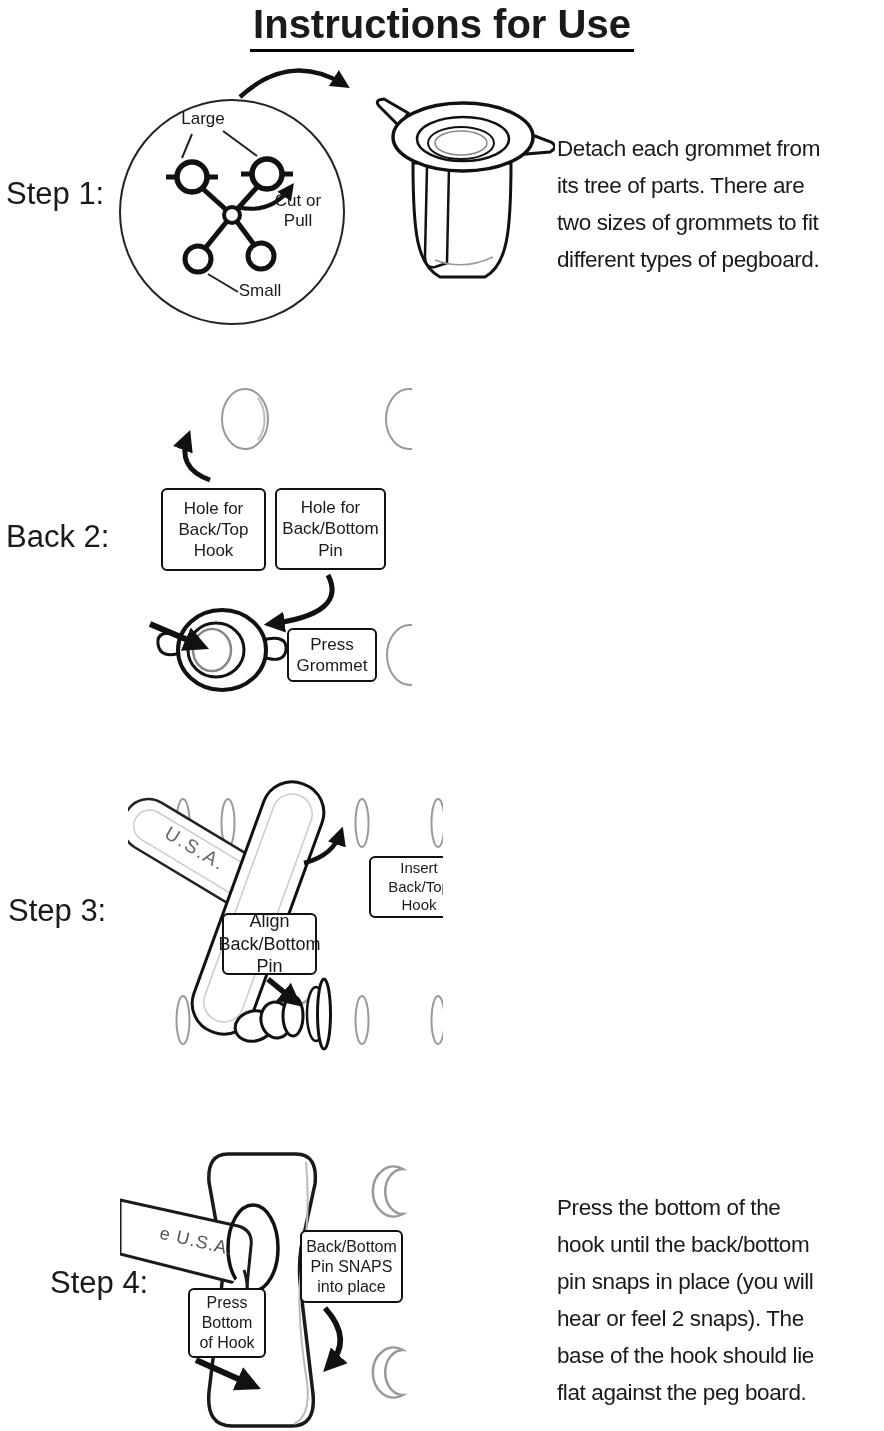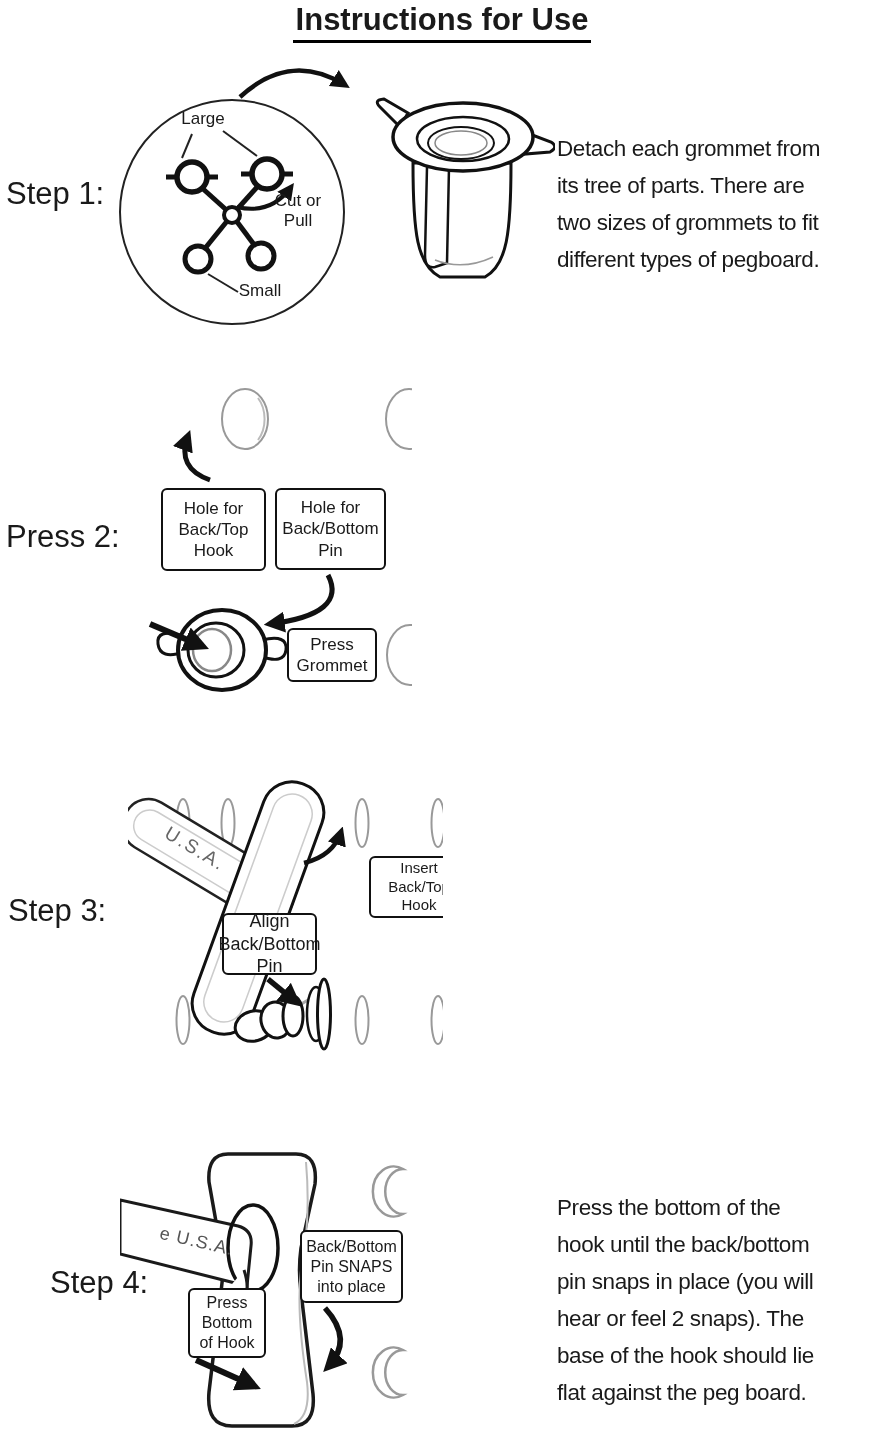"Instructions for Use" .title-row span { font-size: 31px -> 40px }
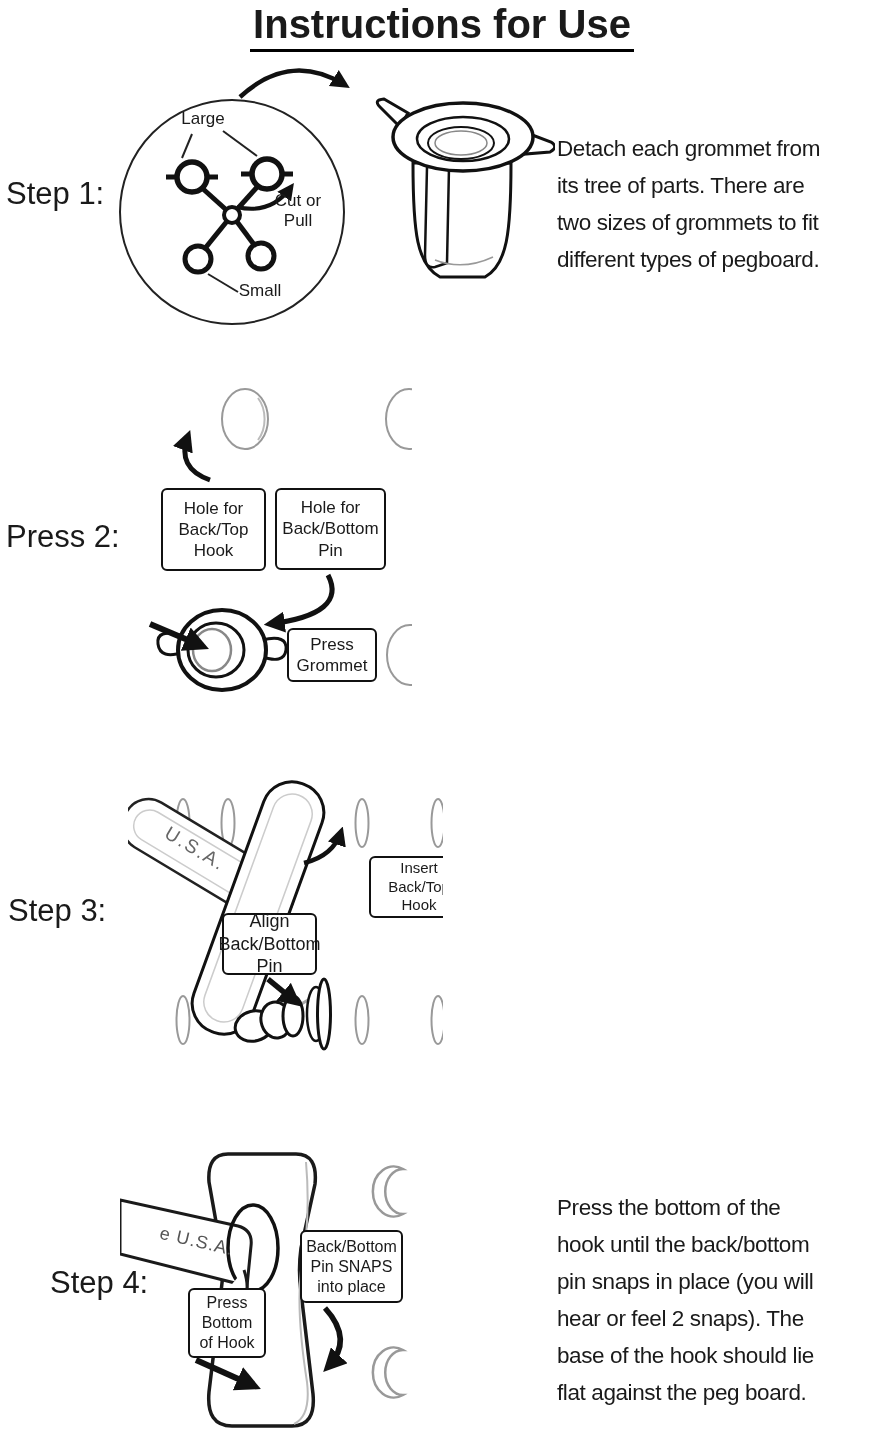"Press 2:" div.step-label { text: Press -> Back }
